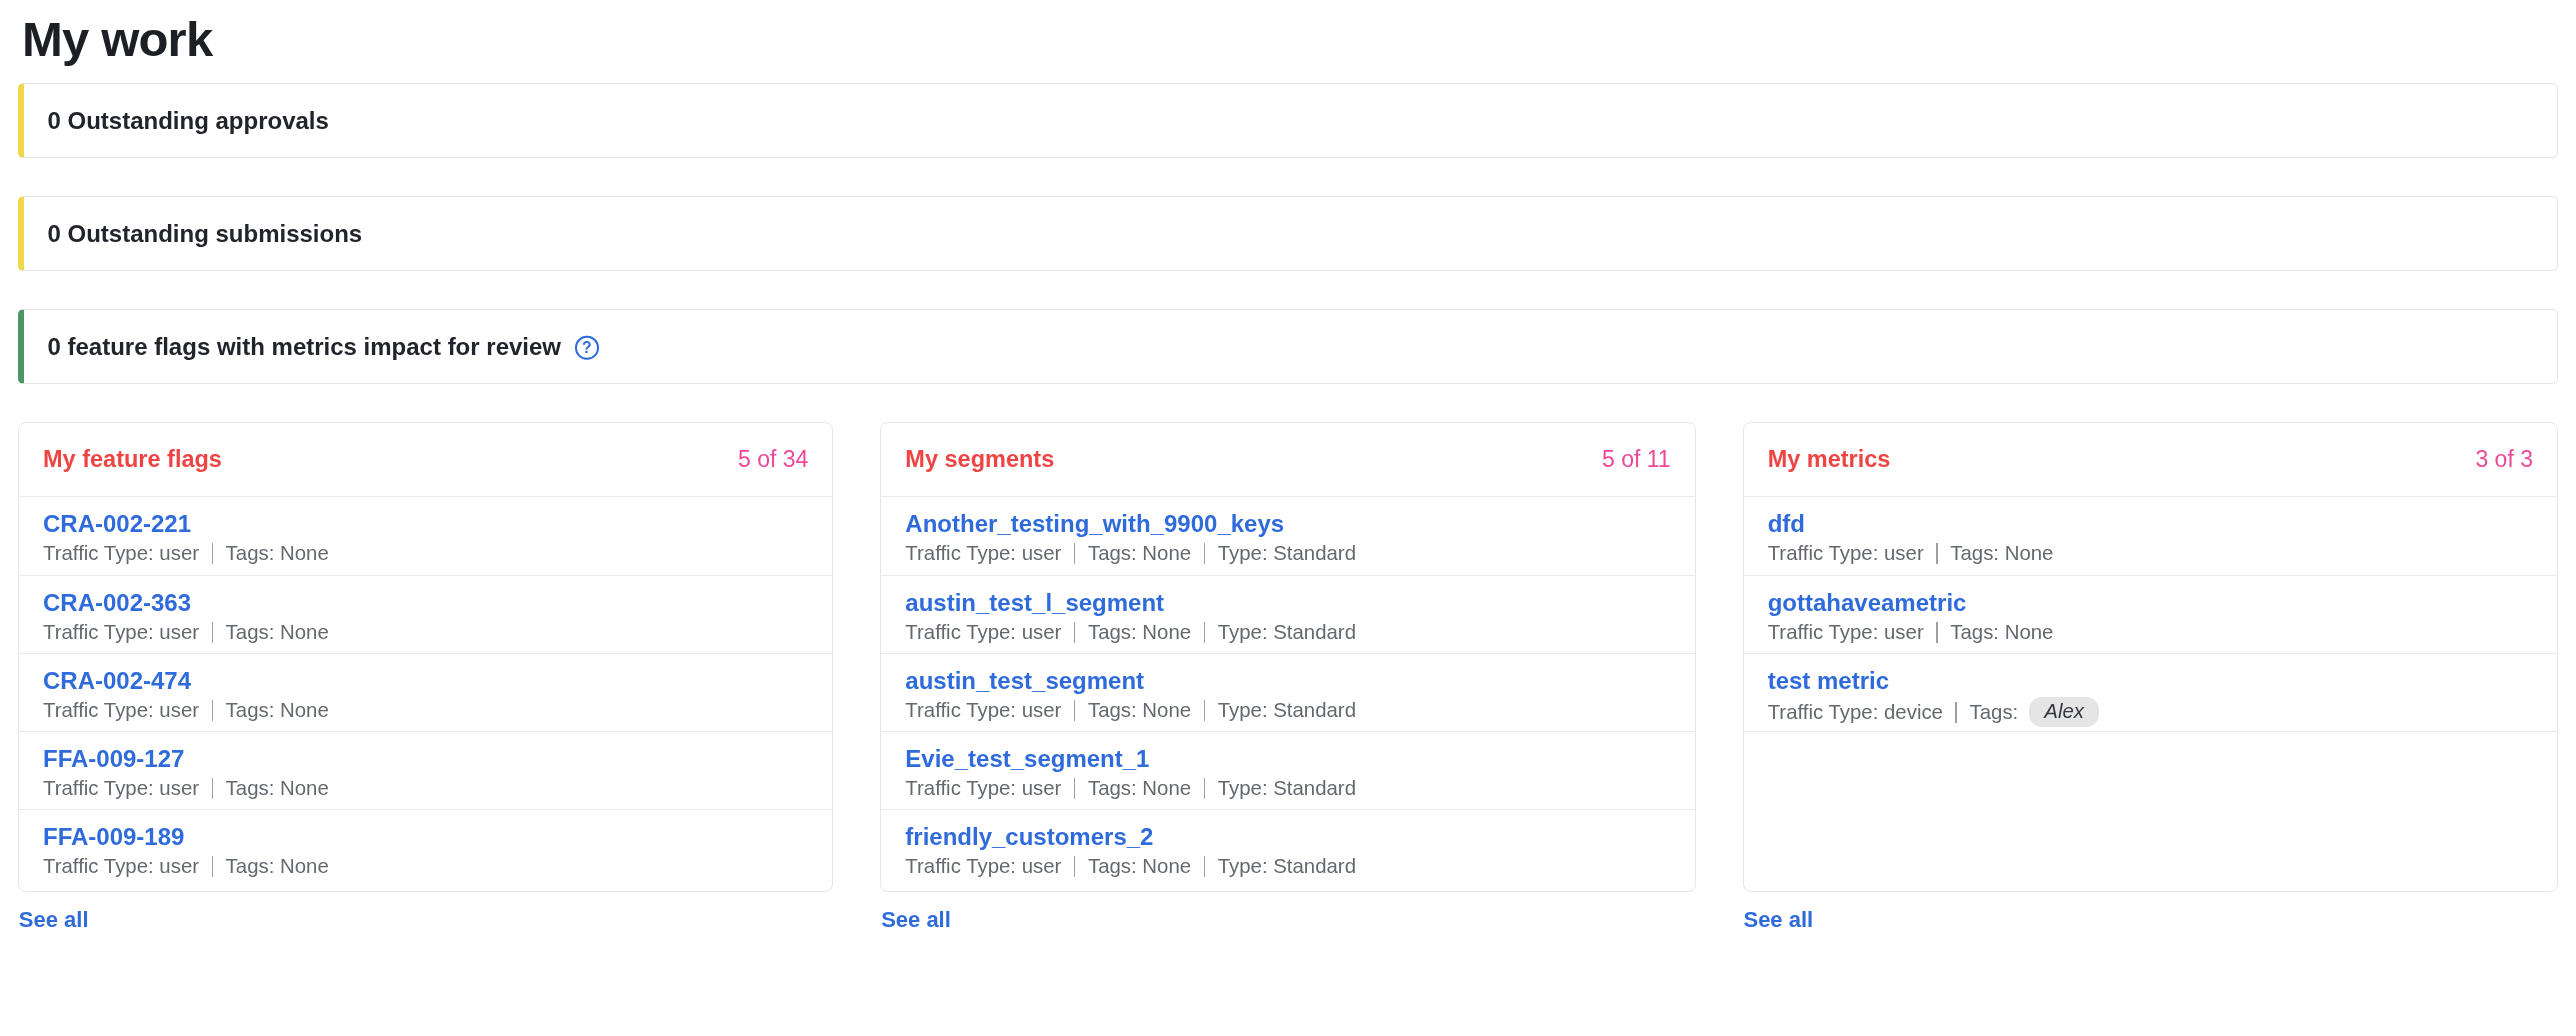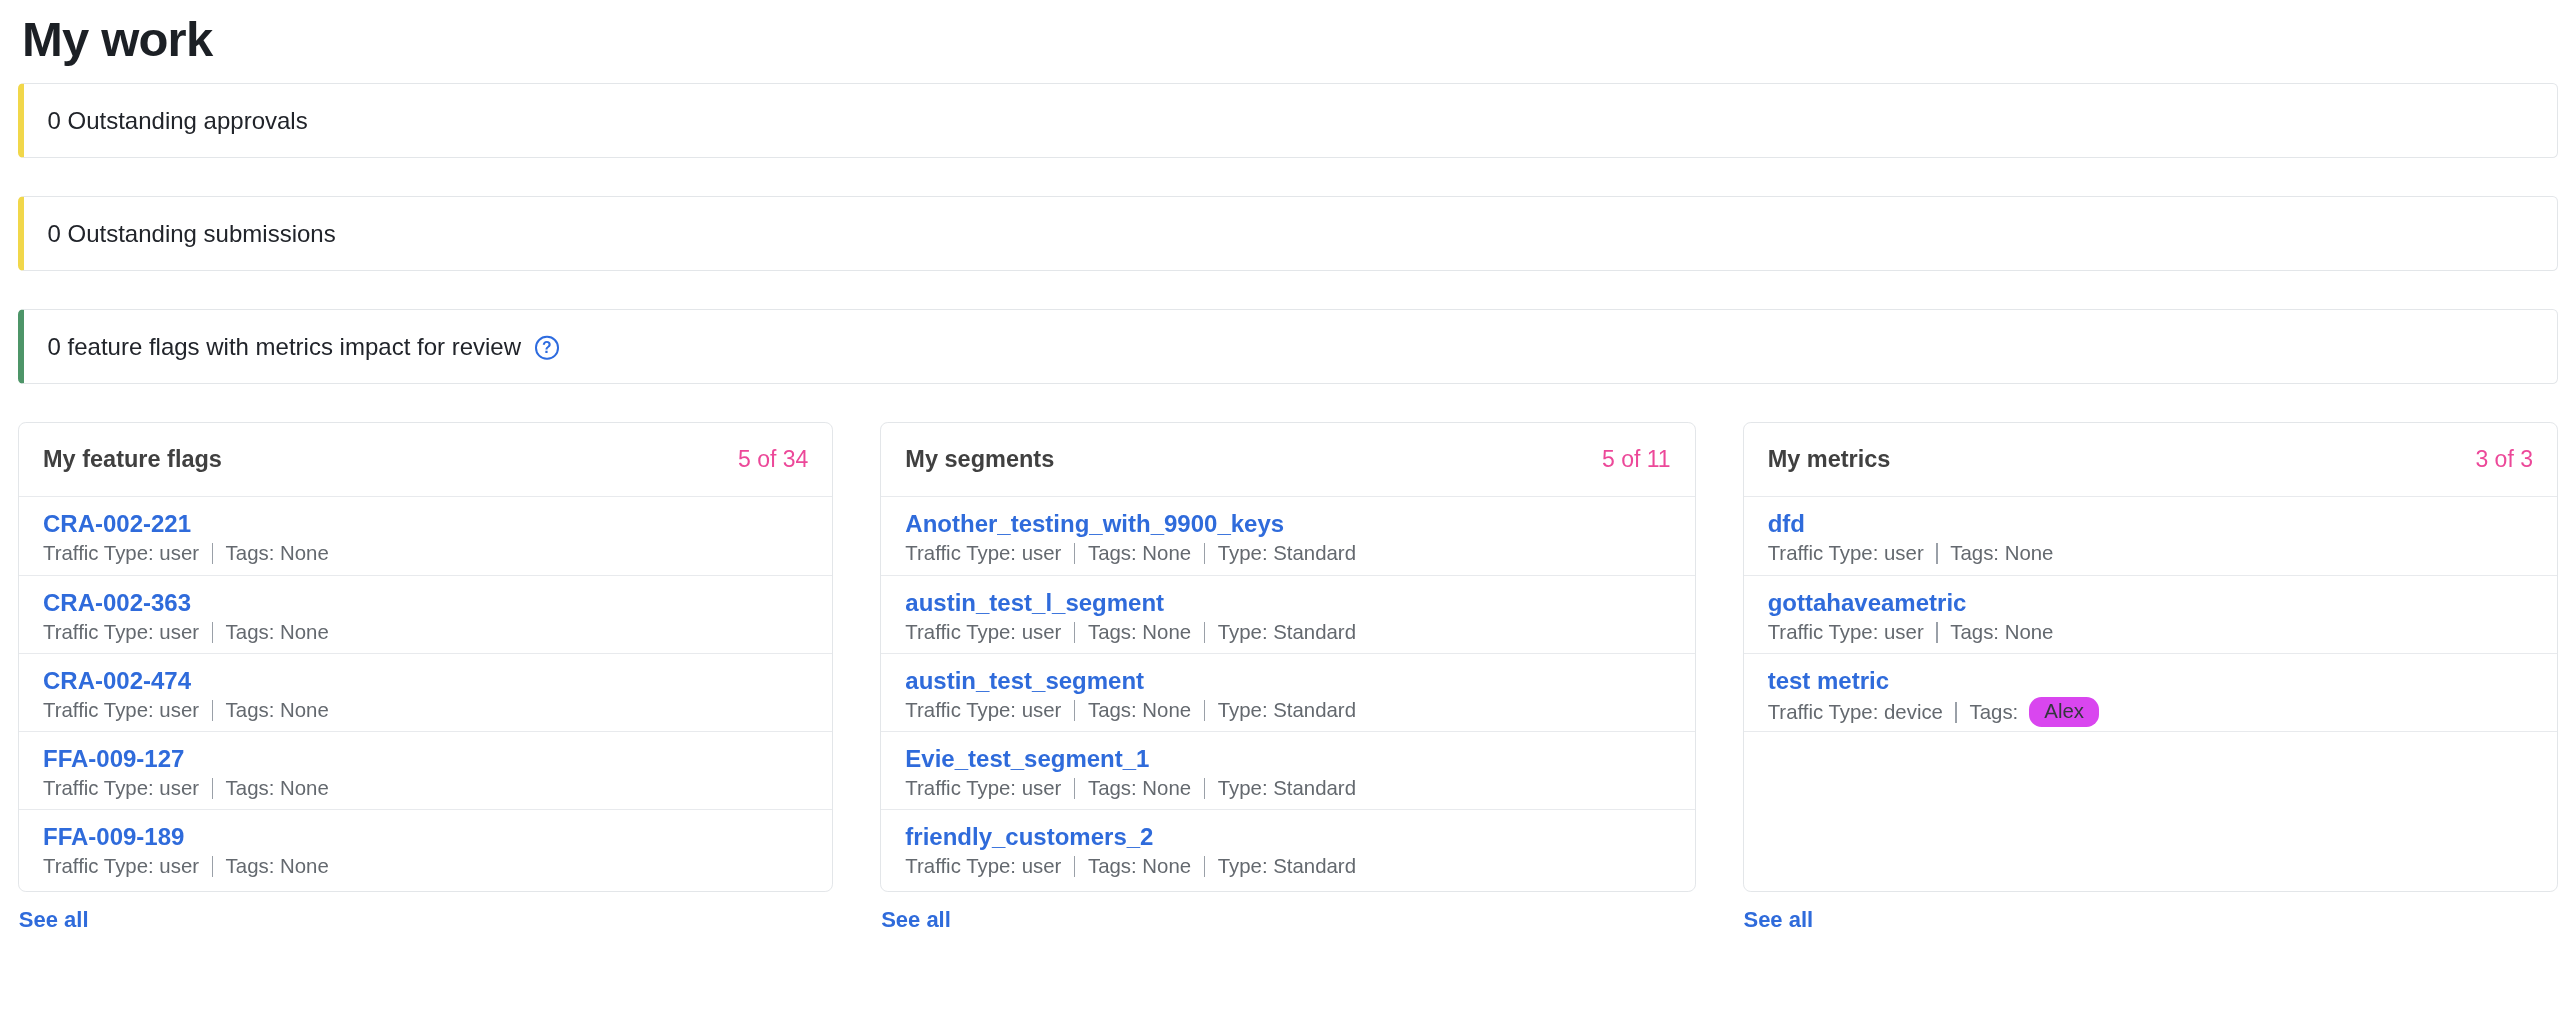"0 Outstanding approvals" .banner-text { font-weight: 400 -> 700 }
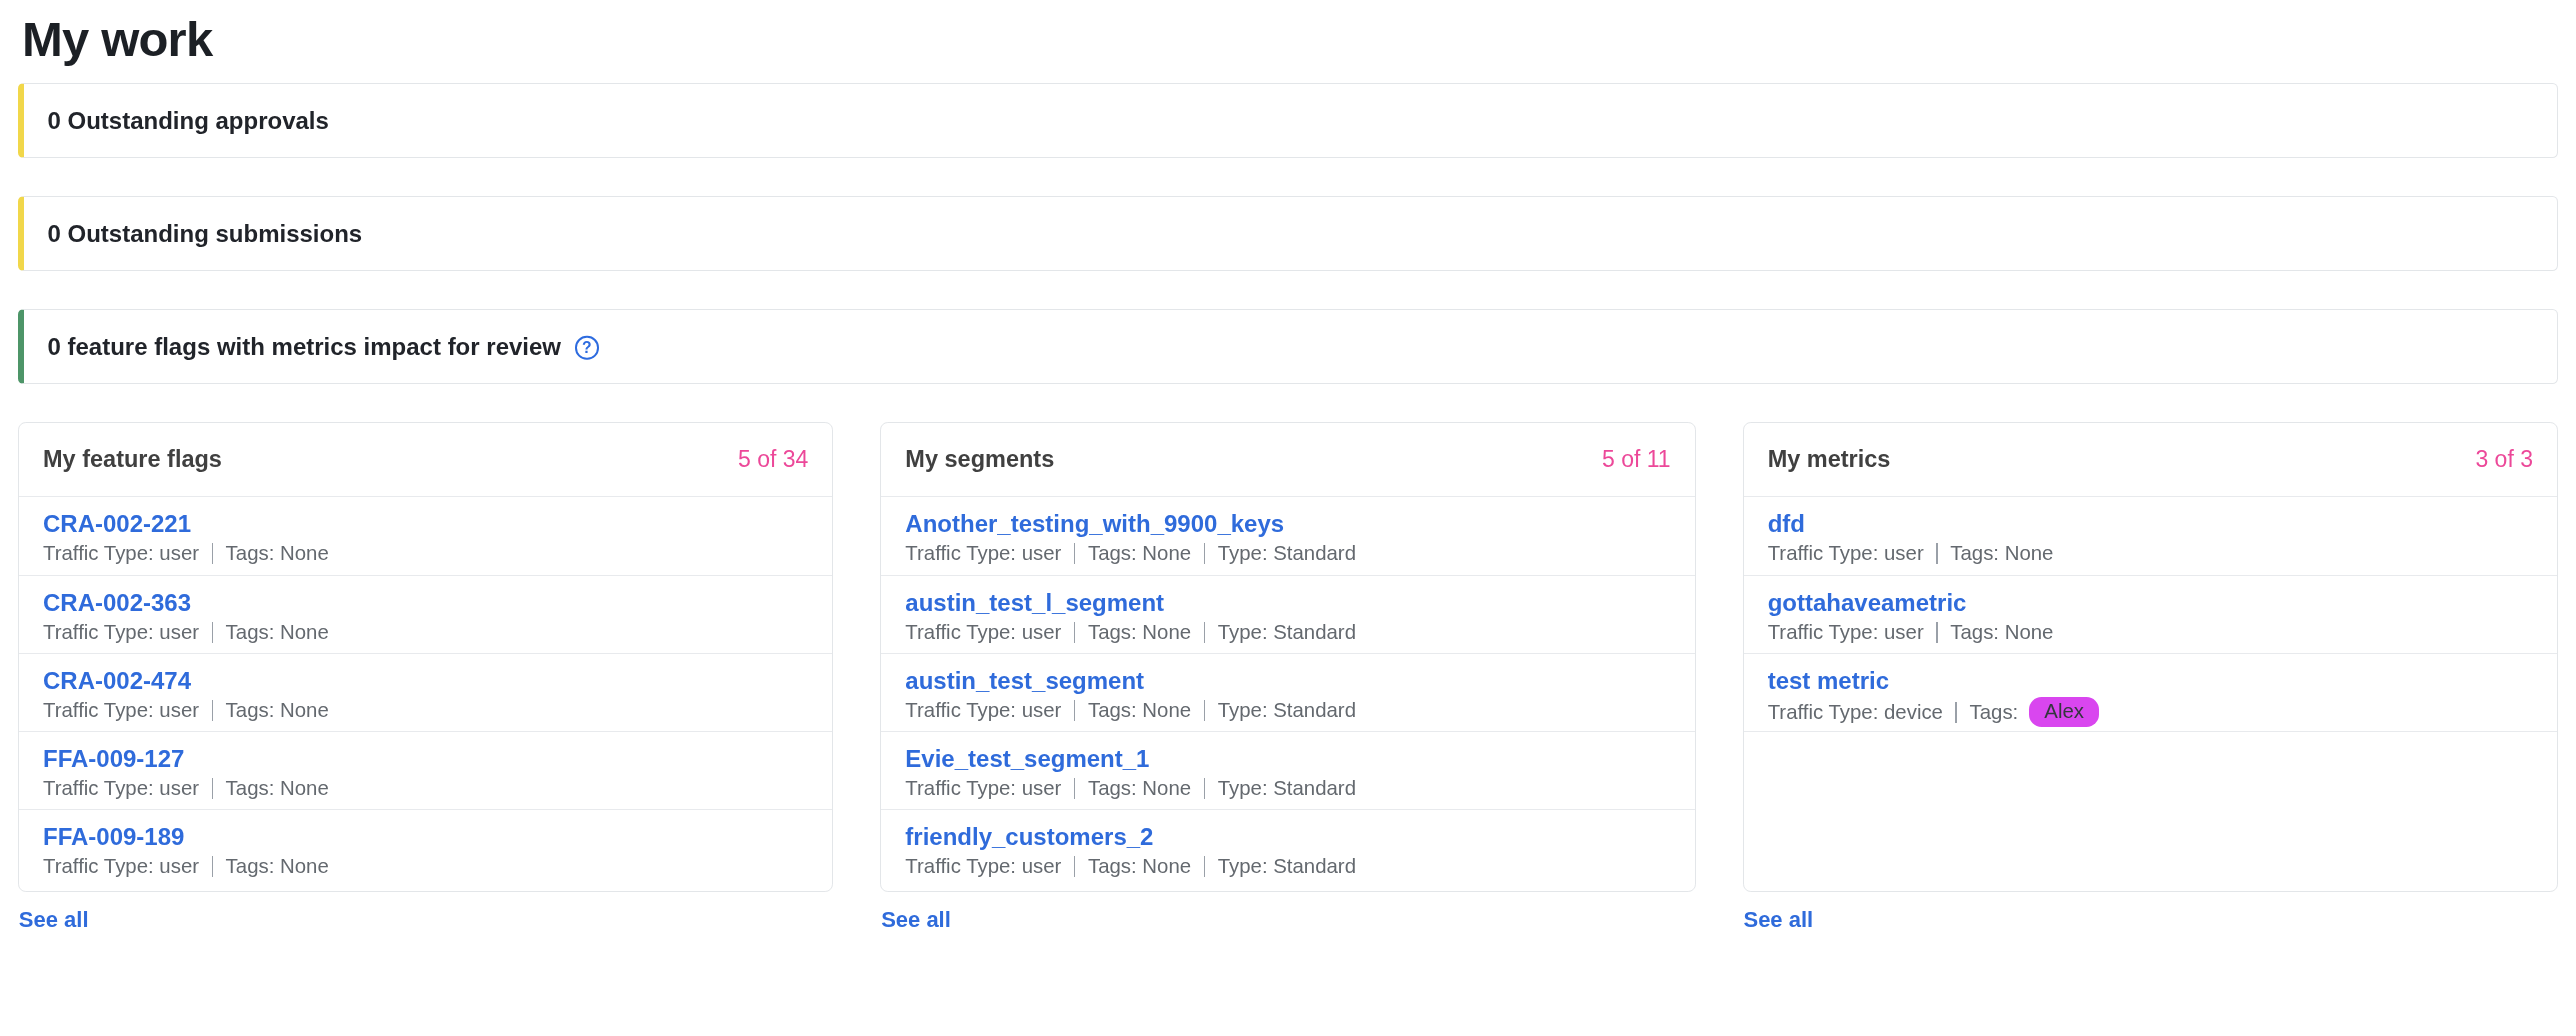"My feature flags" .card-title { color: #404040 -> #ef4444 }
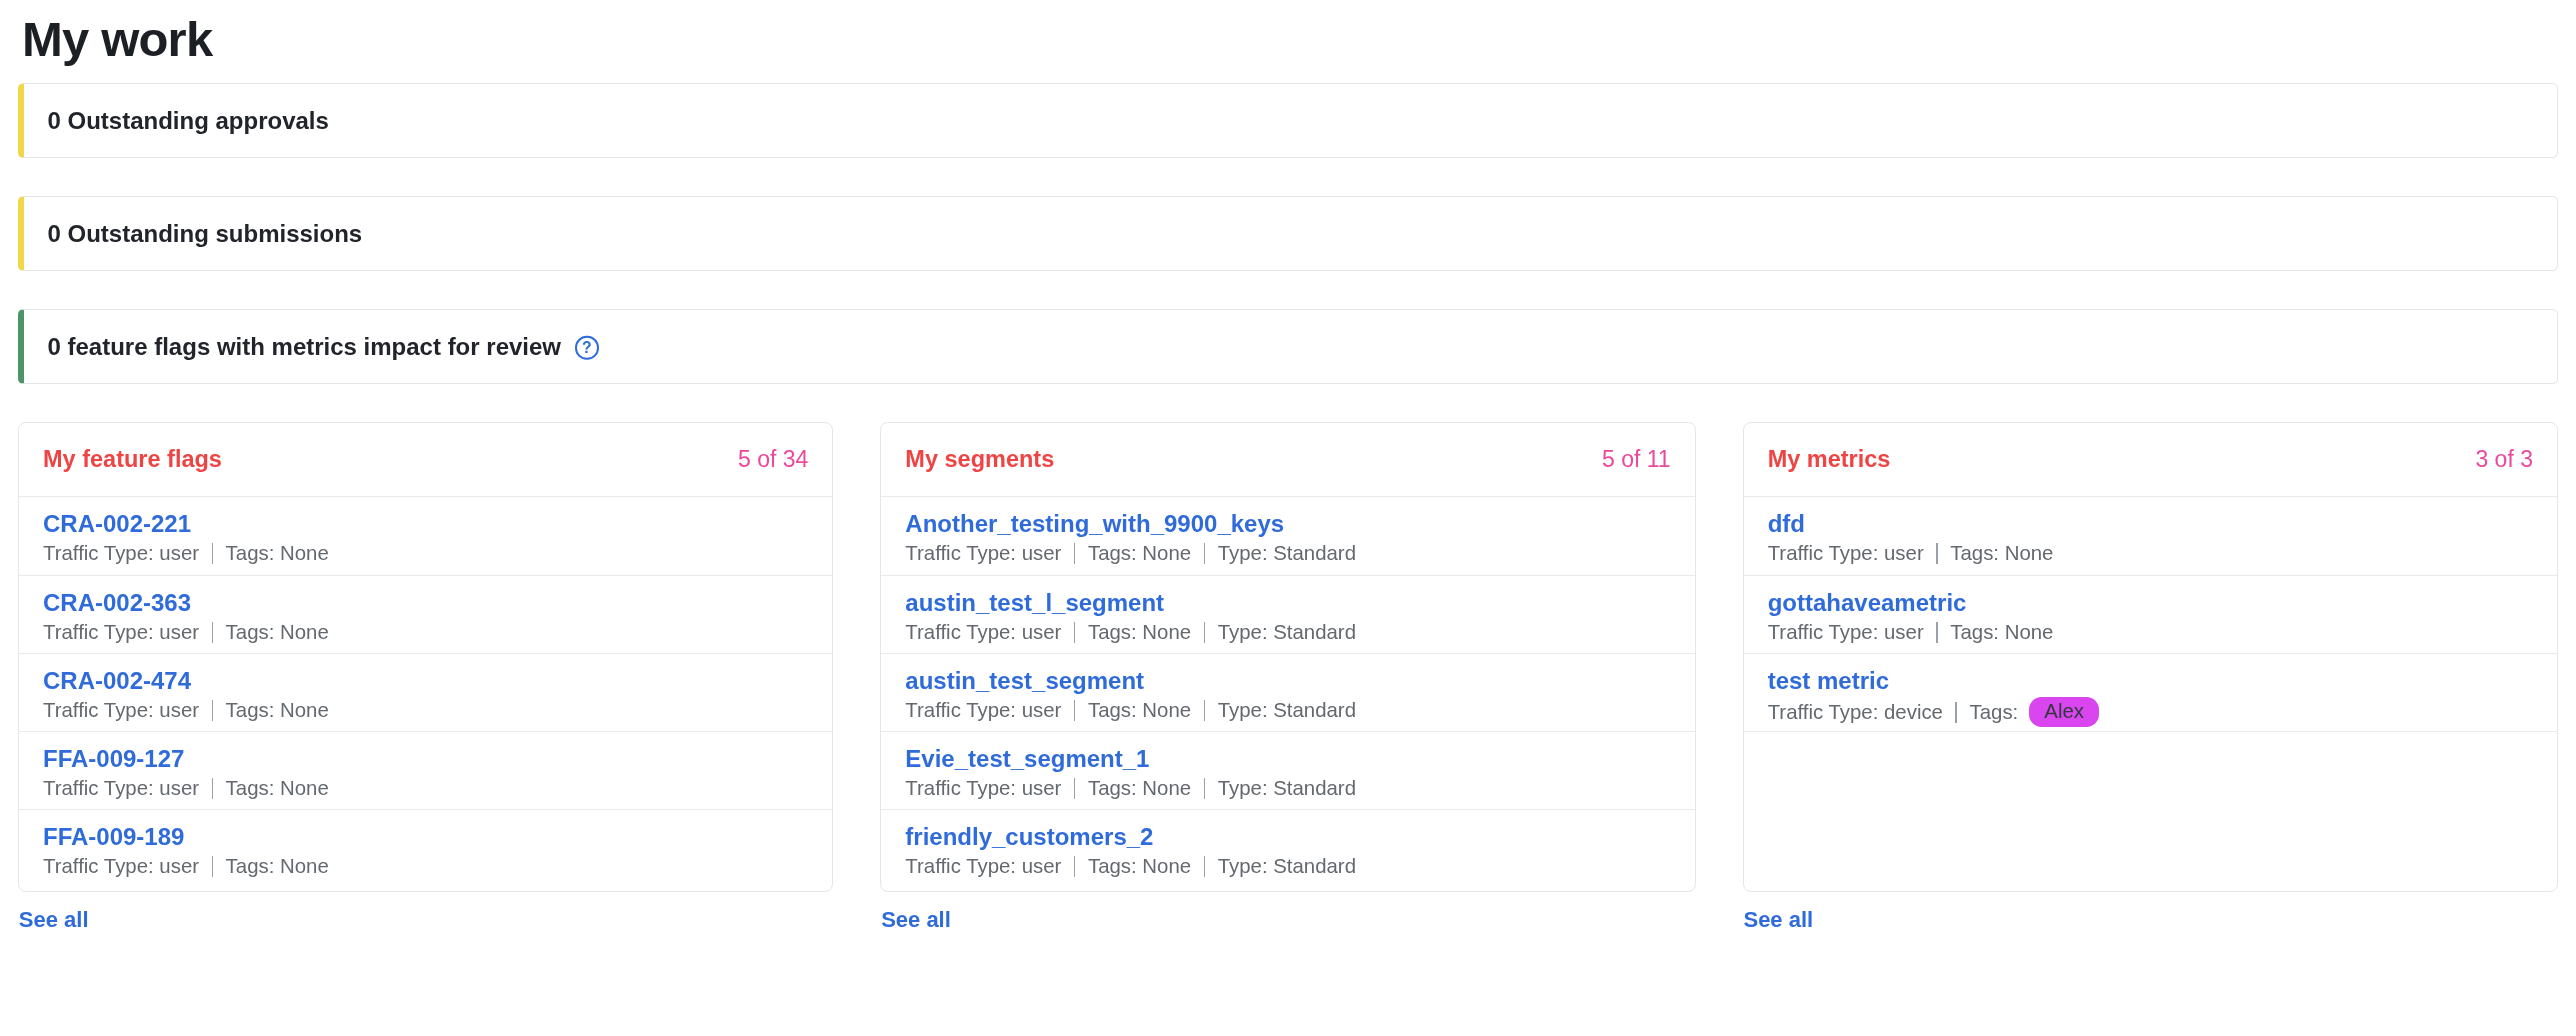"Alex" .tagpill { background: #d946ef -> #e5e5e5; font-style: none -> italic }
